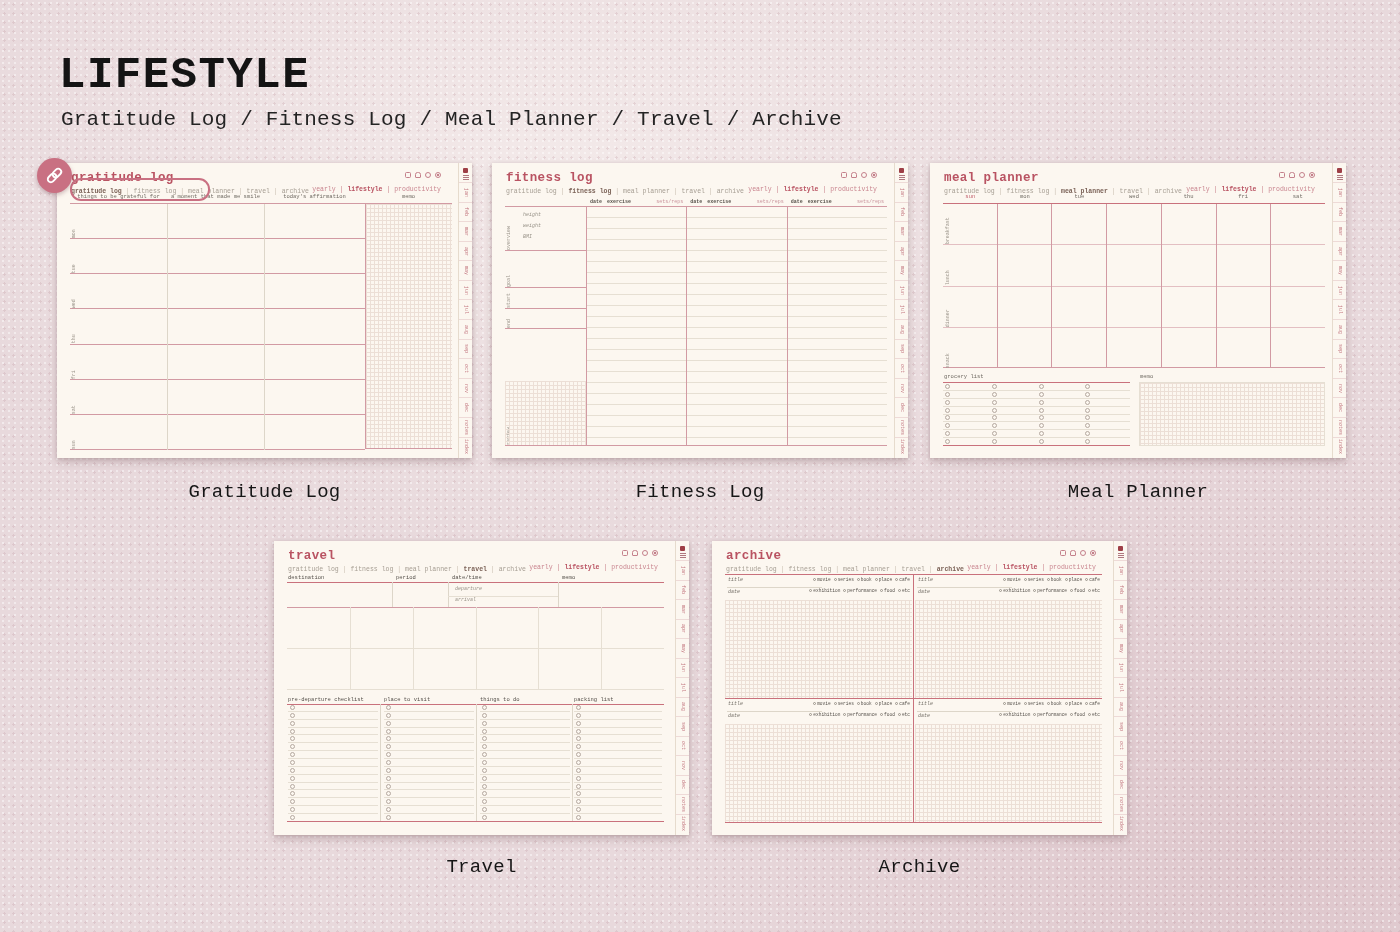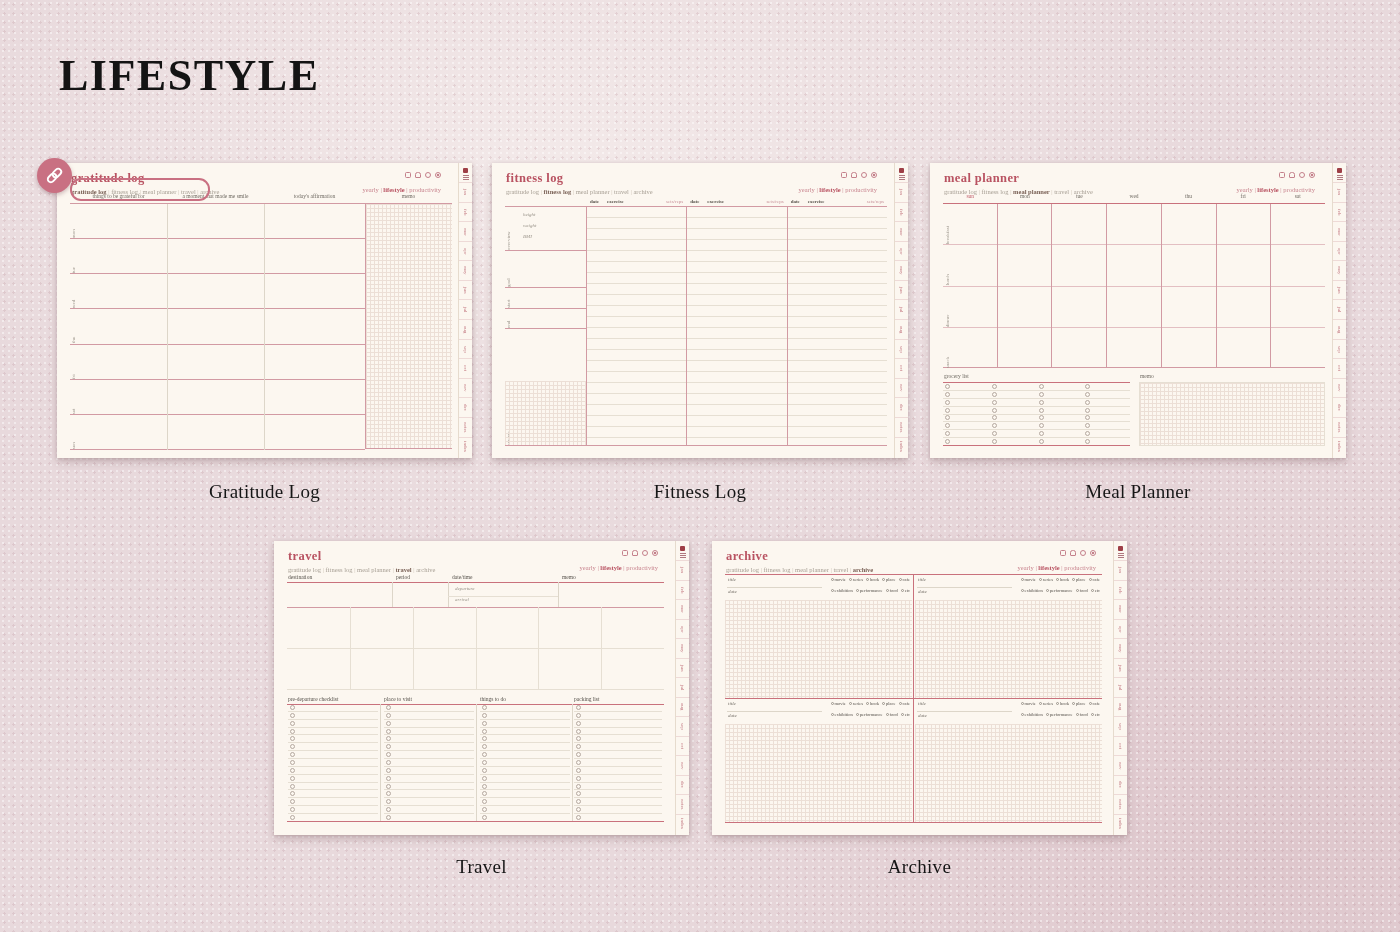"LIFESTYLE" .stage { font-family: Liberation Serif, serif -> Liberation Mono, monospace }
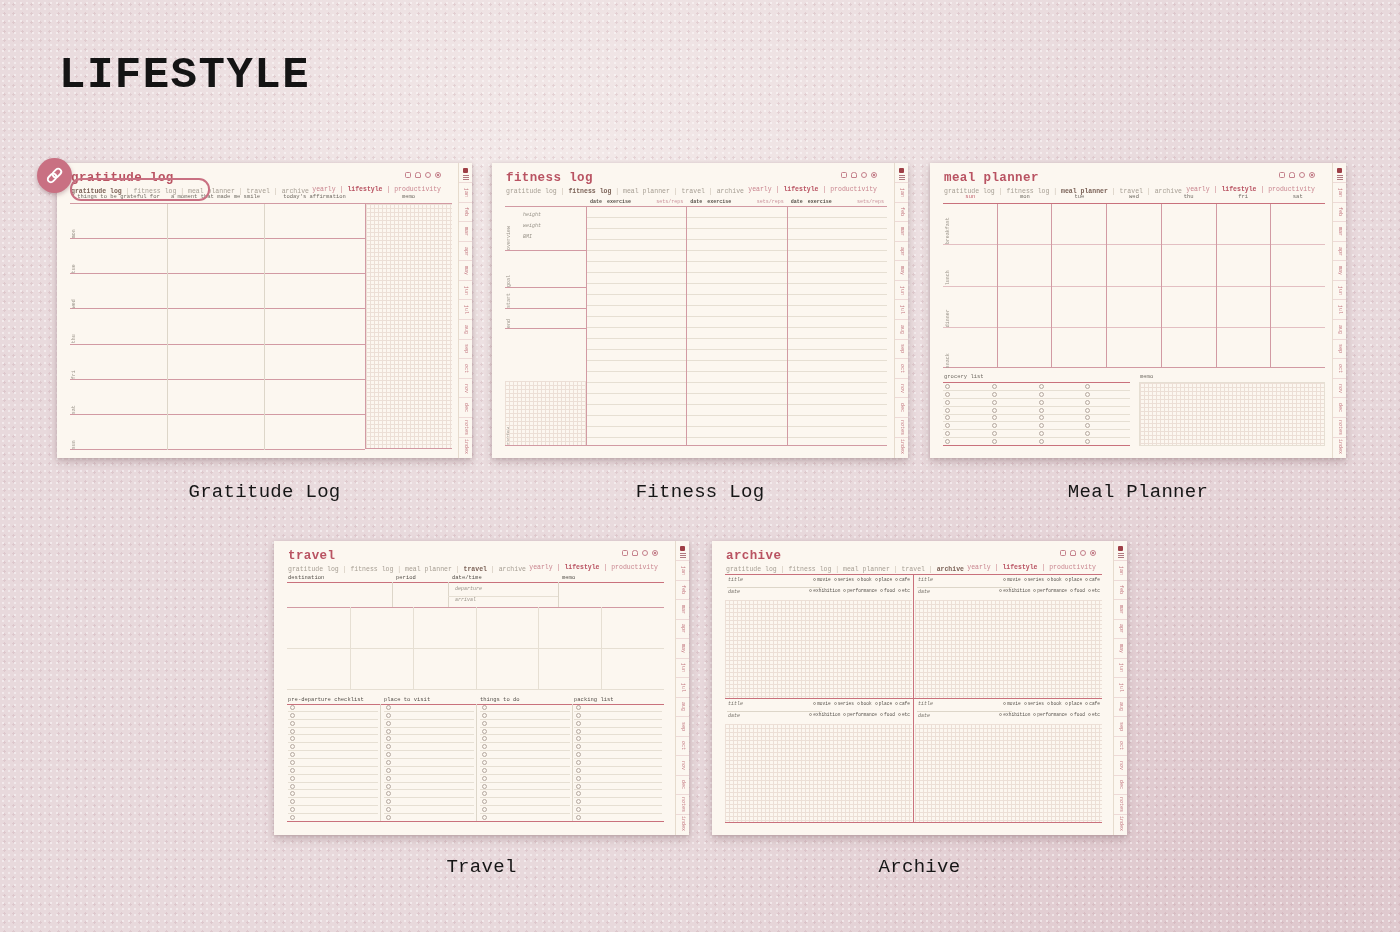"Gratitude Log / Fitness Log" div.main-subtitle { html: none -> <div>Gratitude Log / Fitness Log / Meal Planner / Travel / Archive</div> }
